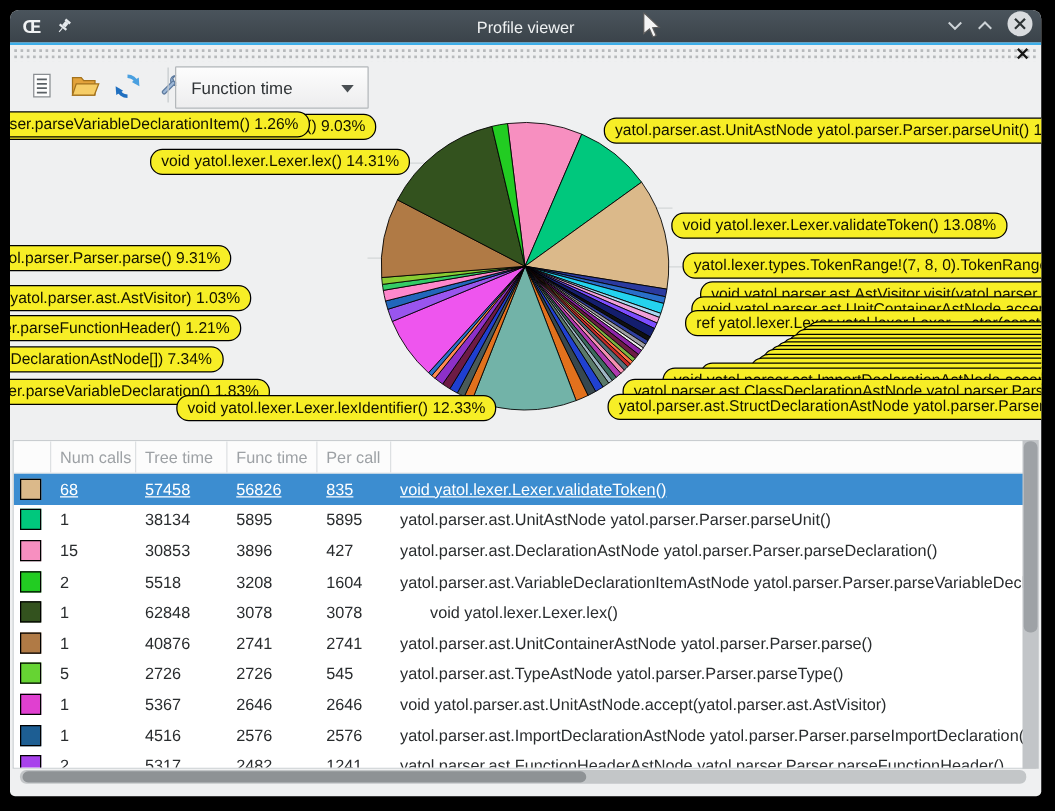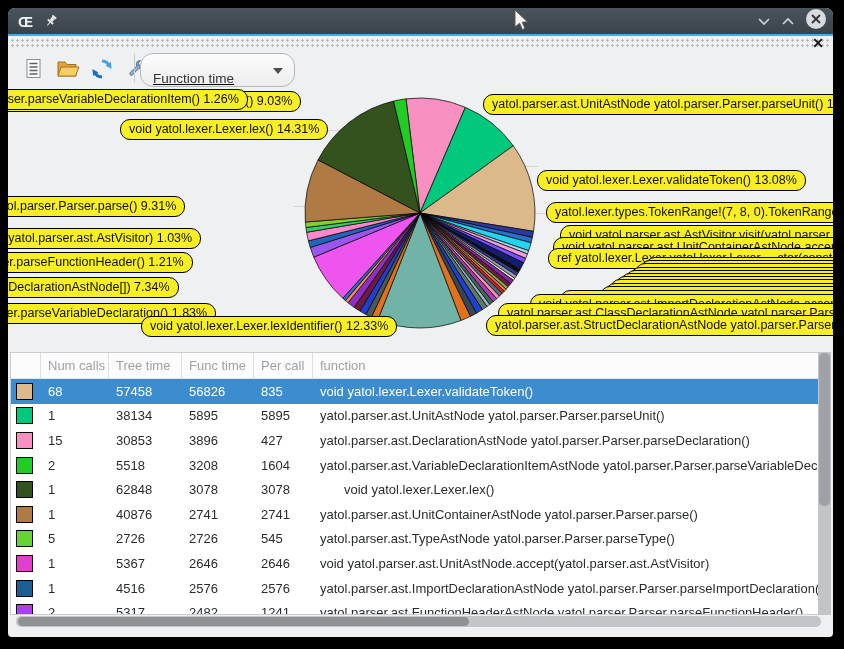"Profile viewer" span.title { html: none -> <span>Profile viewer</span> }
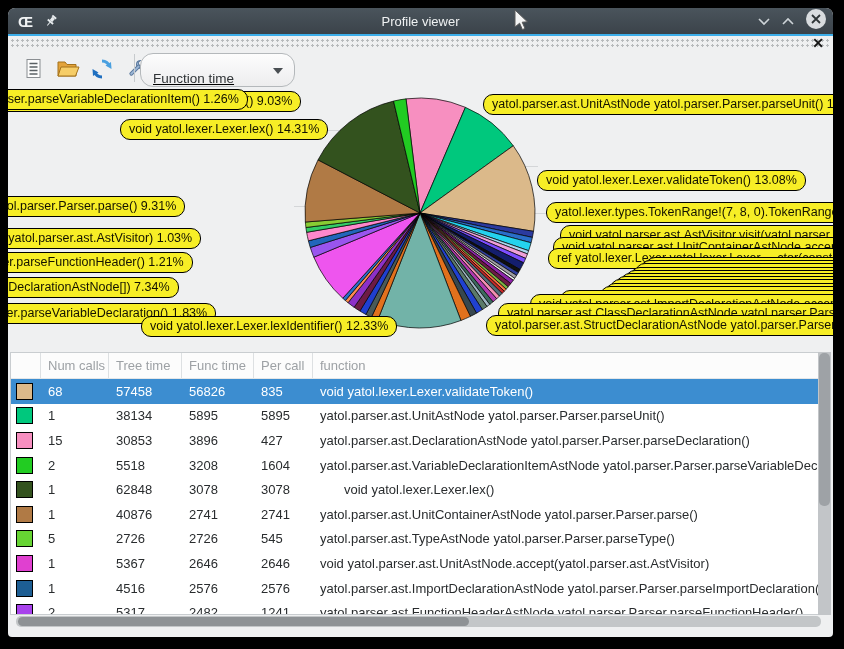"Function time" .combo { align-items: flex-end -> center; border-radius: 13px -> 1px; text-decoration: underline -> none }
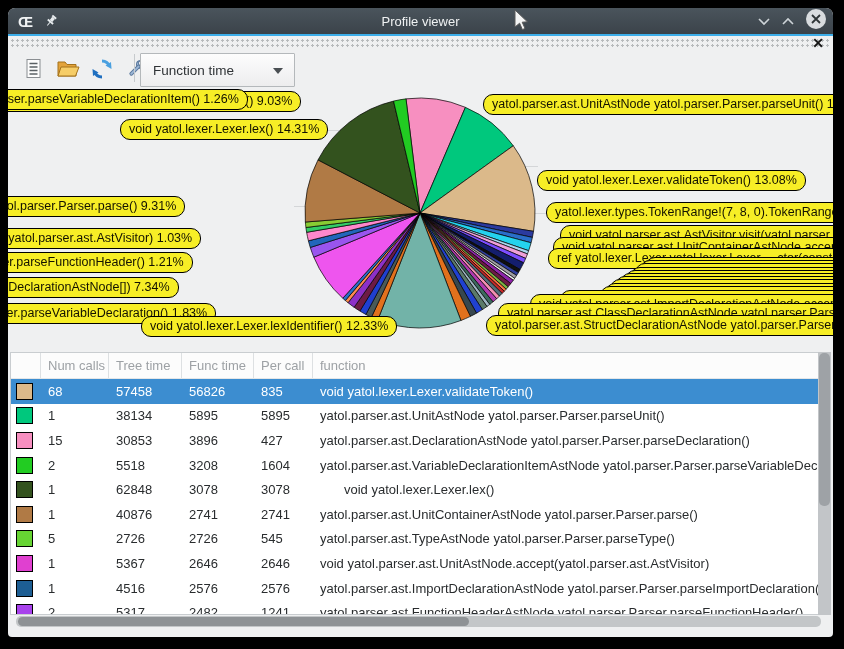"function" div.thcell { html: <div>function</div> -> none }
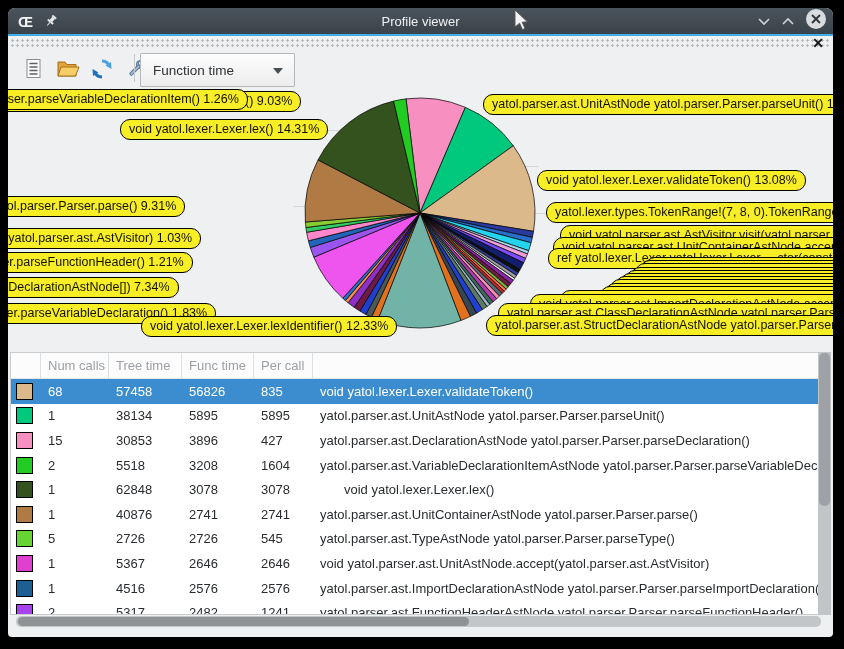"68" .trow.sel { text-decoration: none -> underline }
